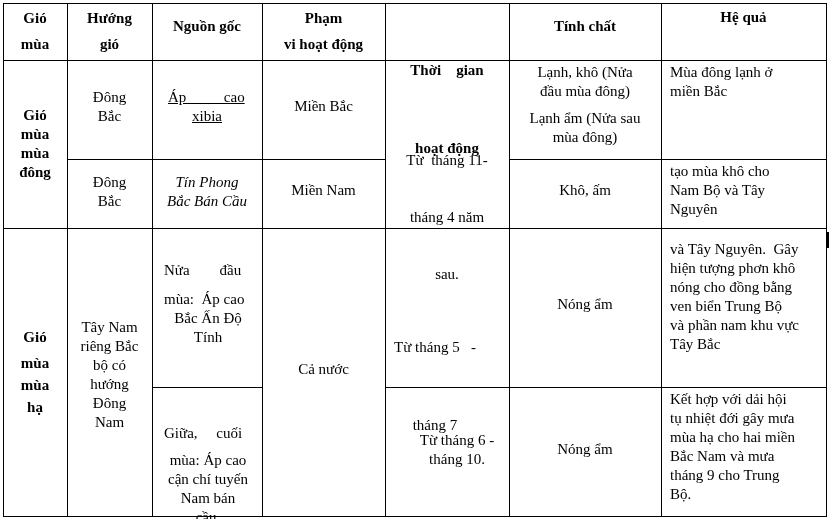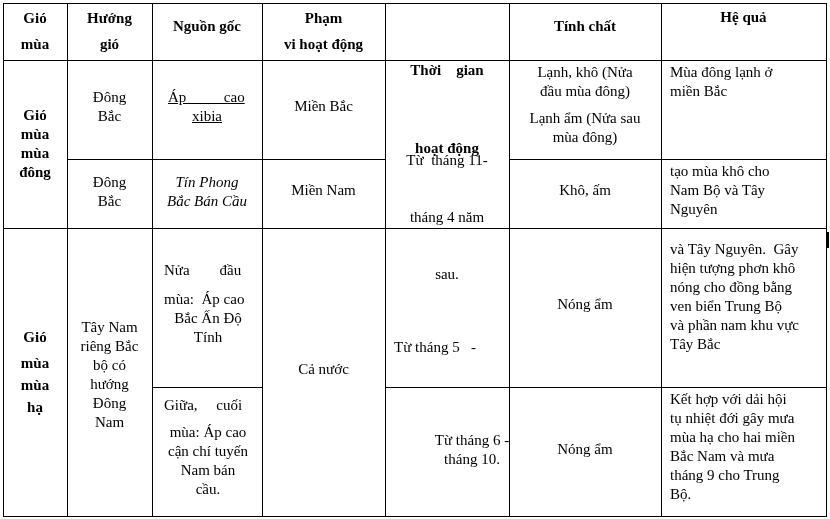"Giữa, cuối" div { margin-top: none -> 28px }
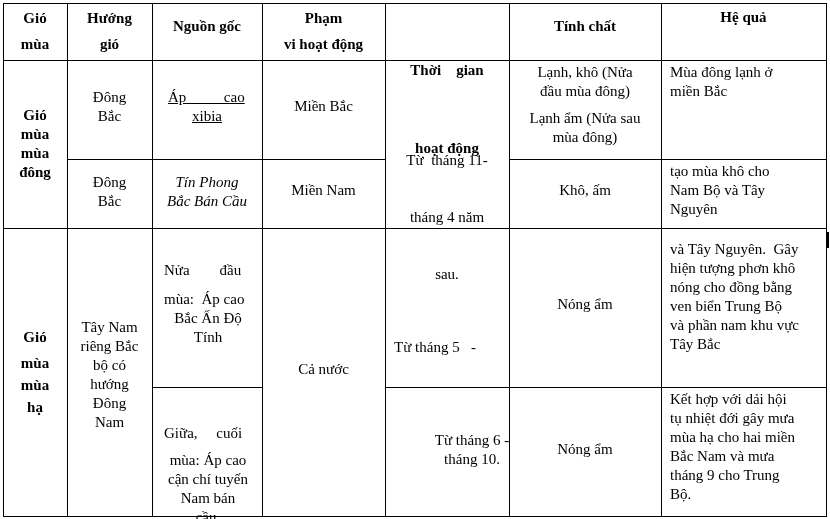"tháng 7" div { html: none -> <div>tháng 7</div> }
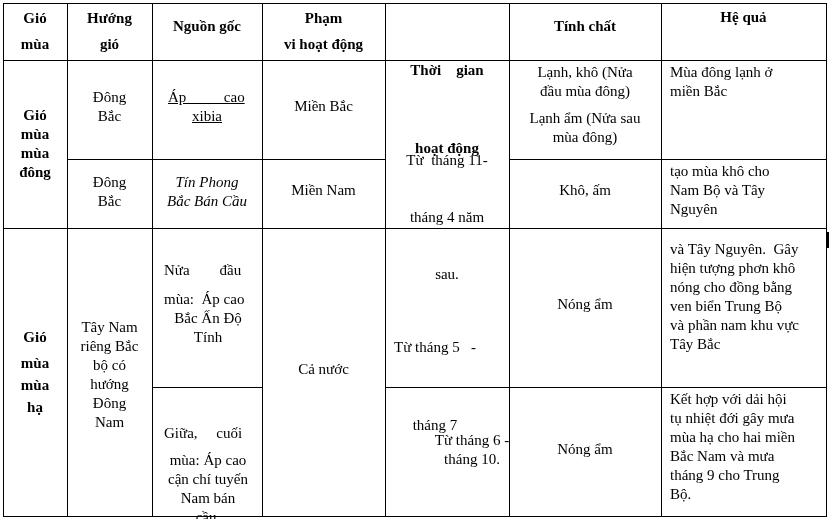"Từ tháng 6 -" div.cell { left: 398px -> 383px }
